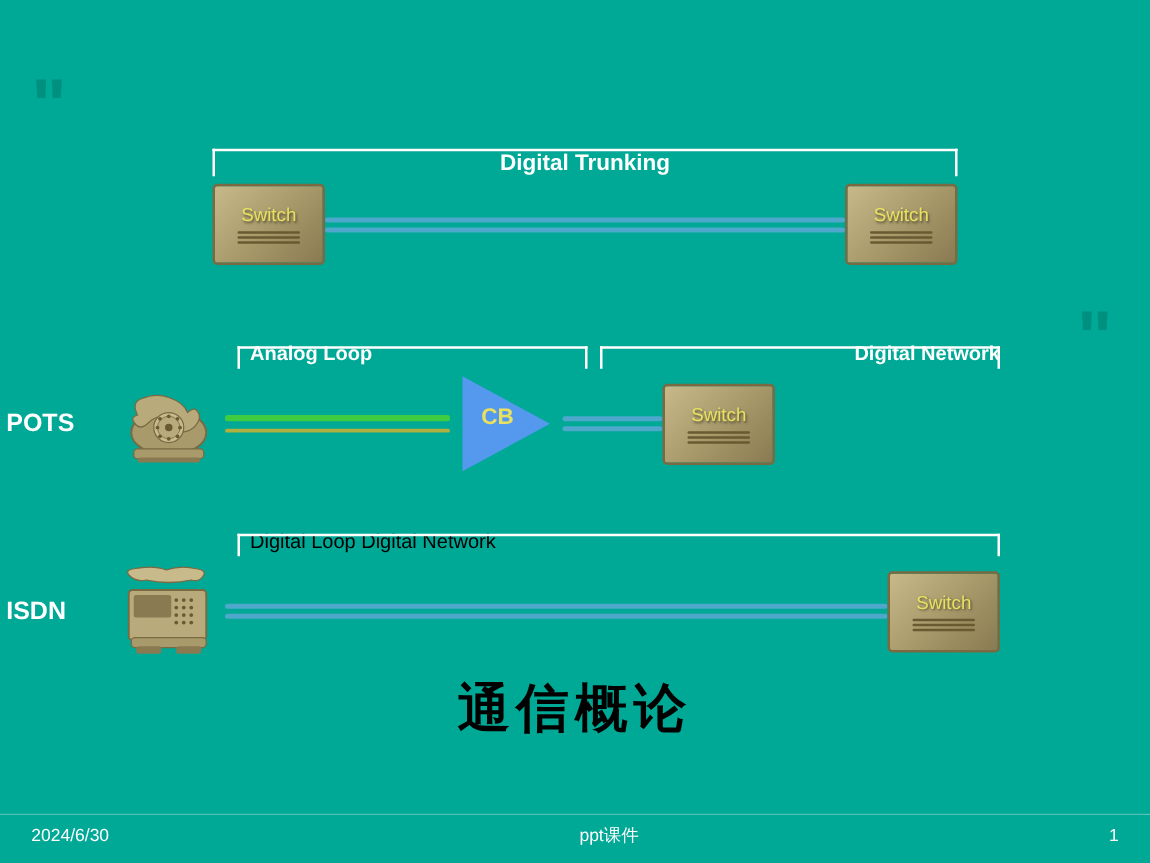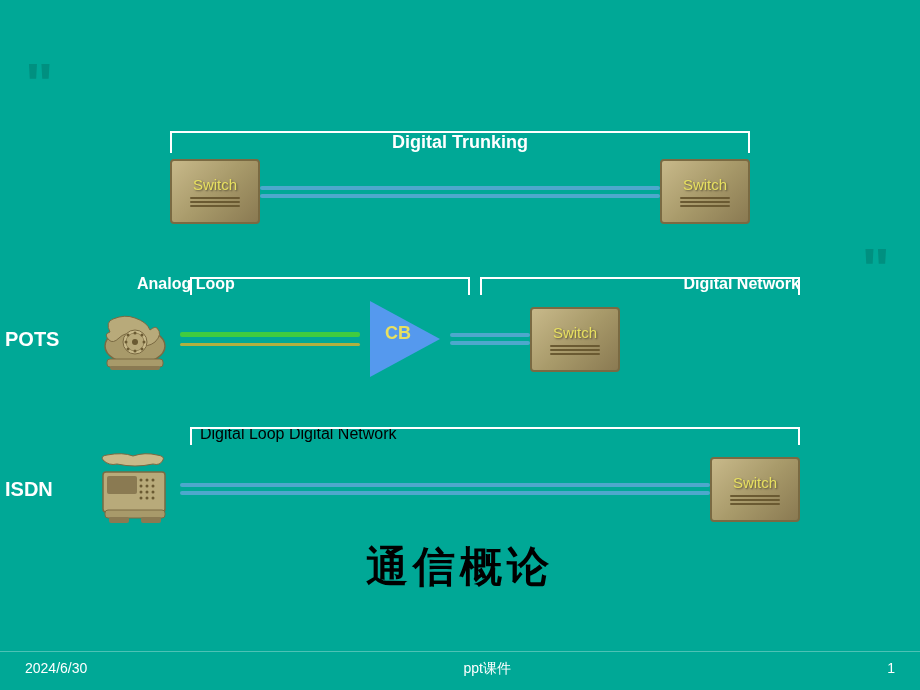"Digital Trunking" .section1 { margin-top: 12px -> none; right: 170px -> 154px }
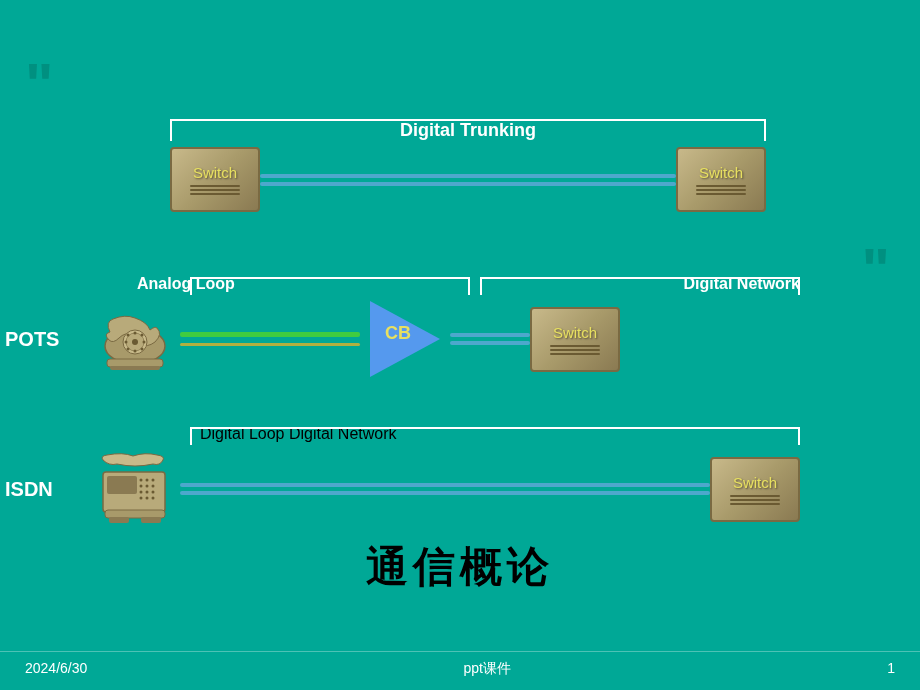"Analog Loop" span.section2-label-left { margin-left: 47px -> 110px }
